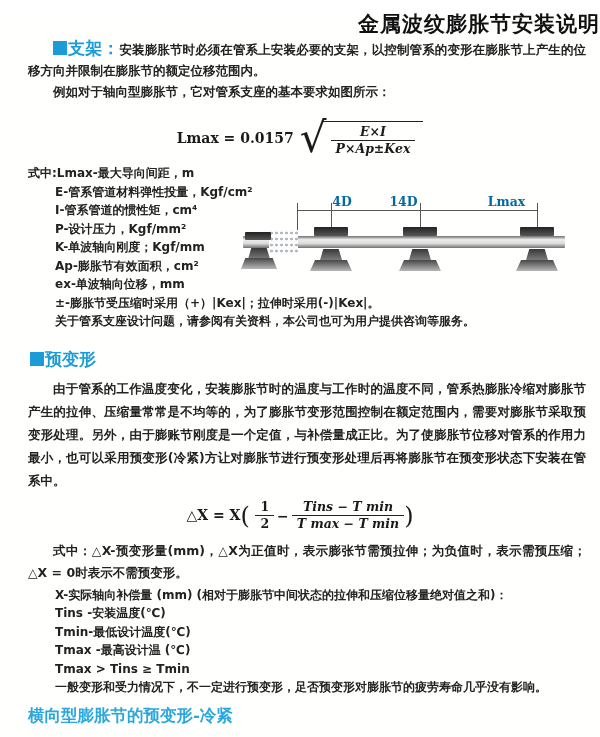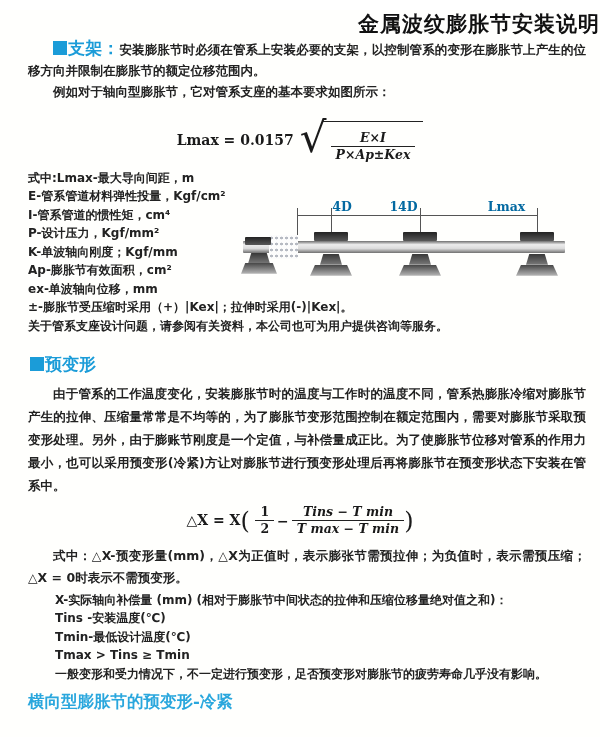"E×I" .radicand { padding: 9px 8px 0 8px -> 3px 8px 0 8px }
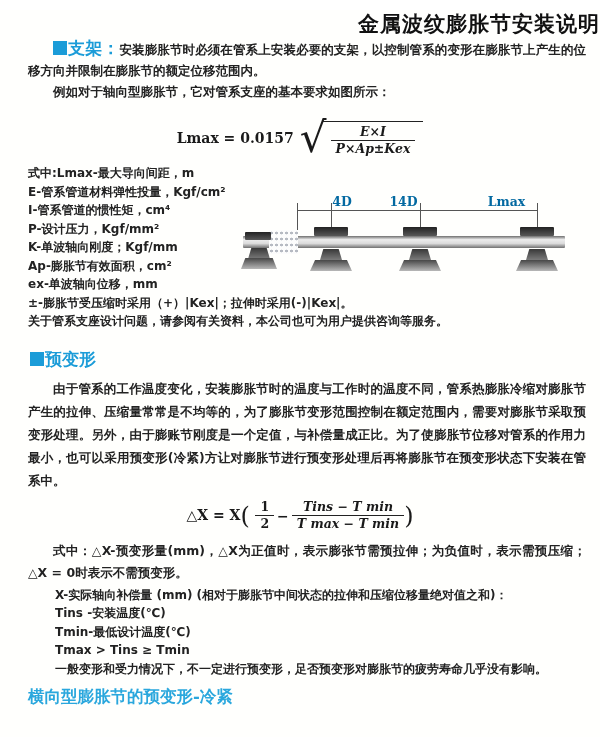"E-管系管道材料弹性投量，Kgf/cm²" .defs .line.shift { margin-left: none -> 27px }
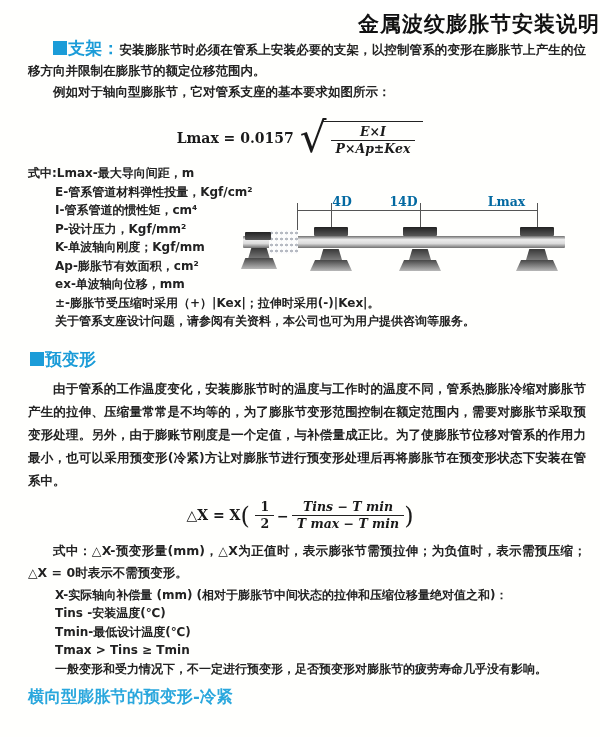"Tmax -最高设计温 (℃)" div.line { html: none -> <div>Tmax -最高设计温 (℃)</div> }
